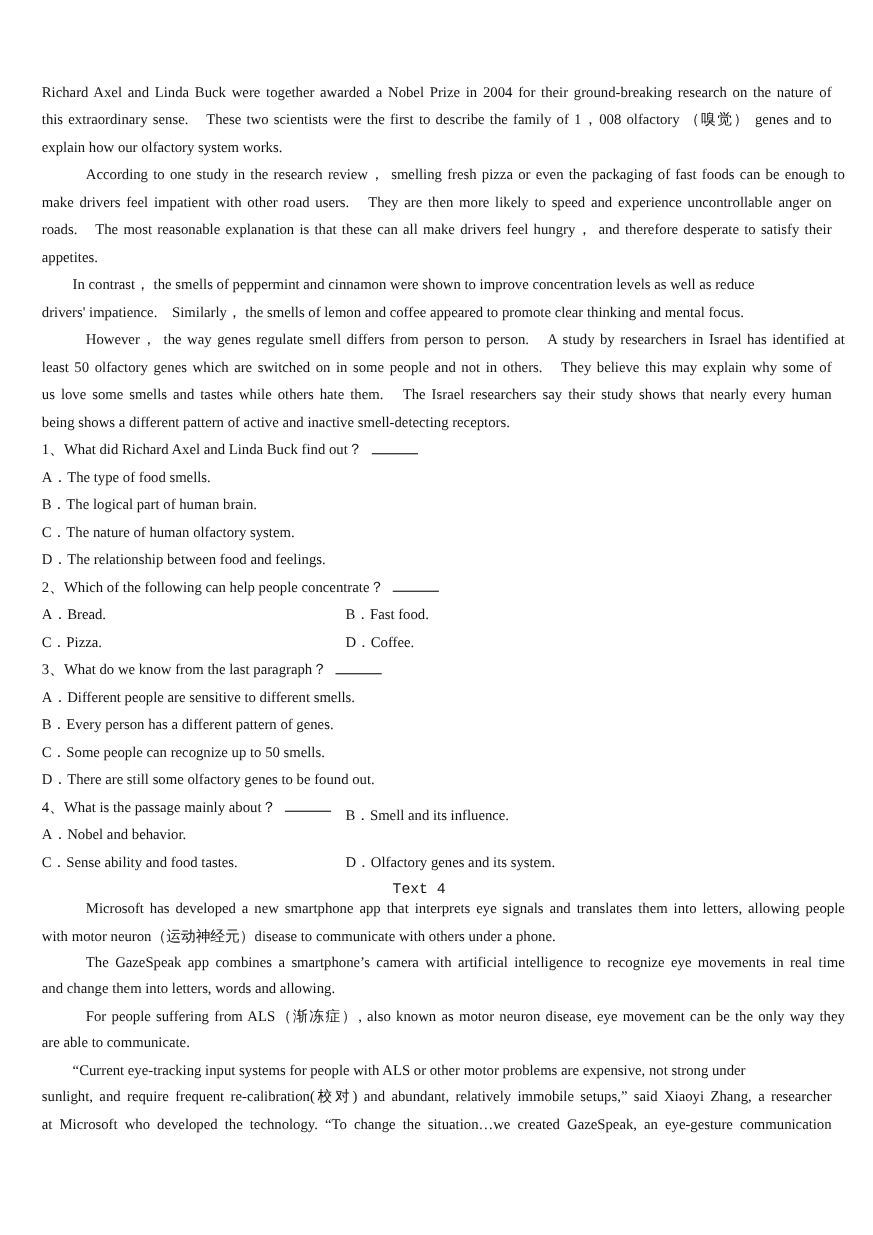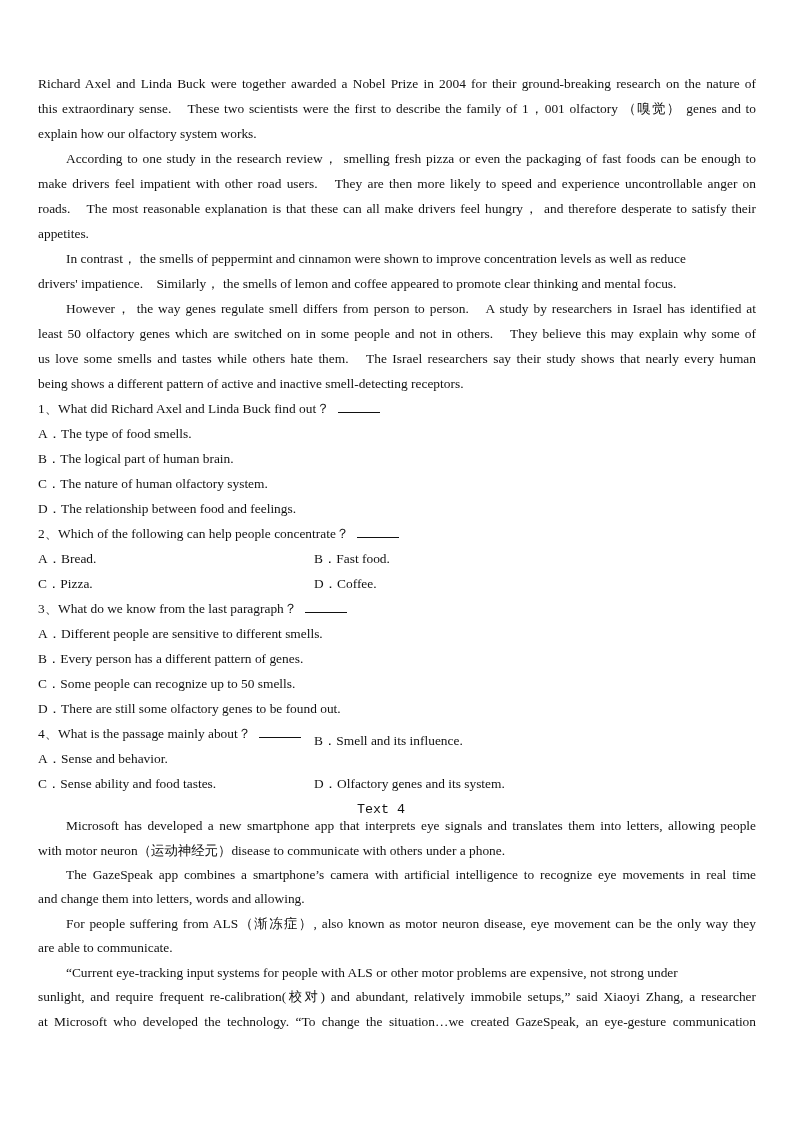"this extraordinary sense. These two" div.line { text: 001 -> 008 }
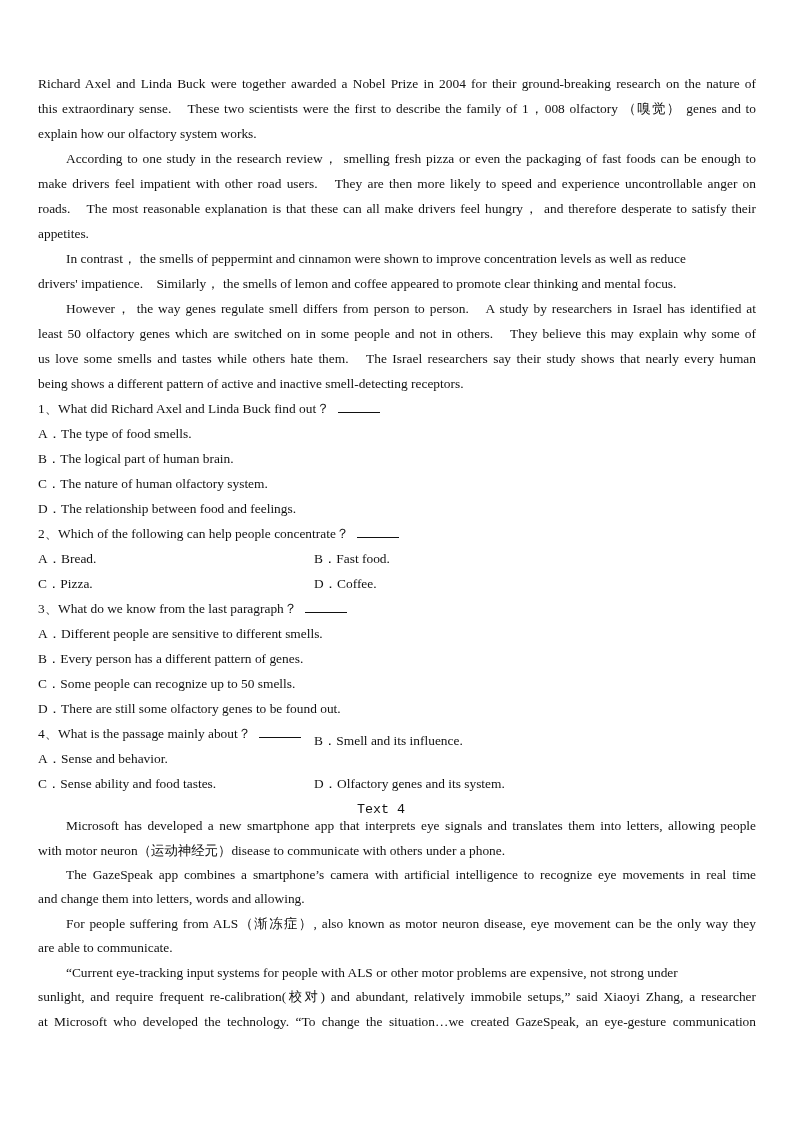"According to one study in" .just-ind { margin-left: none -> 12px }
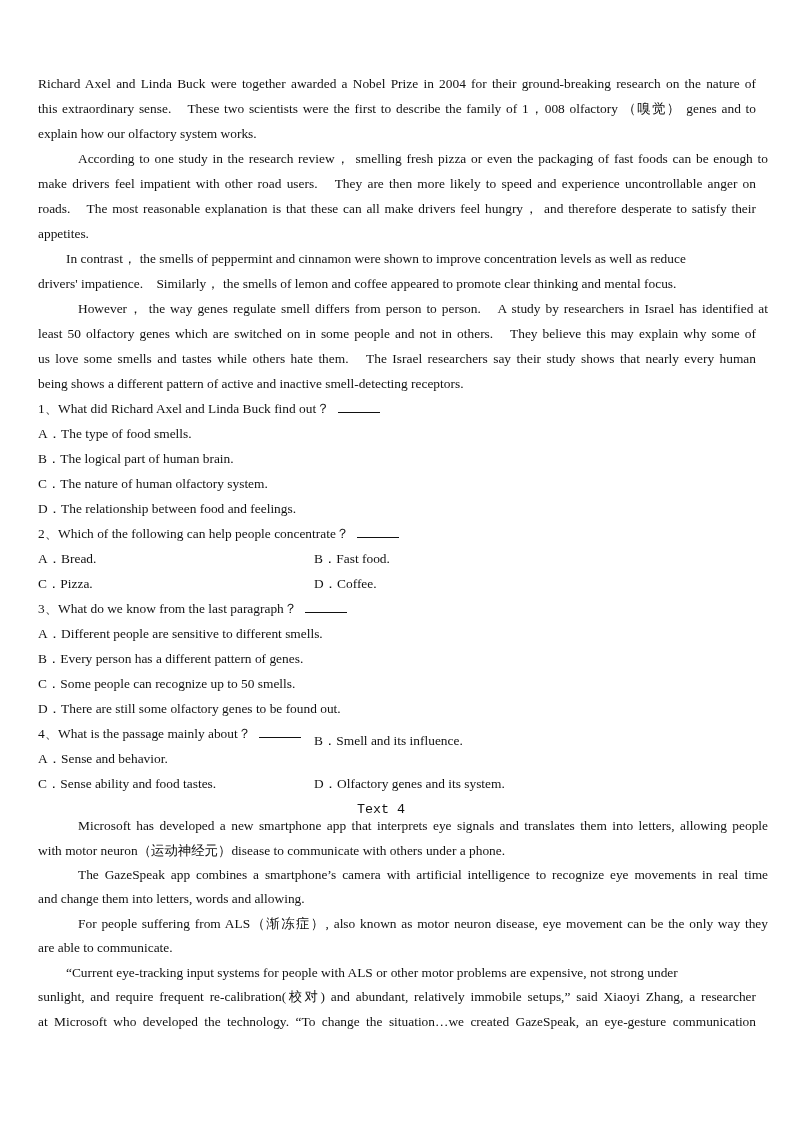"Sense and behavior." span { text: Sense -> Nobel }
